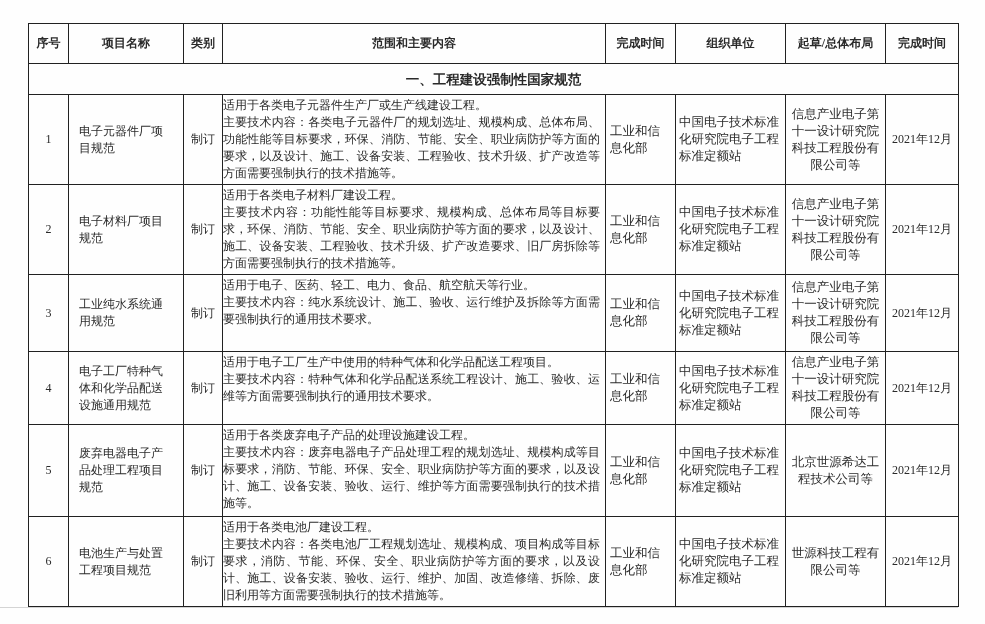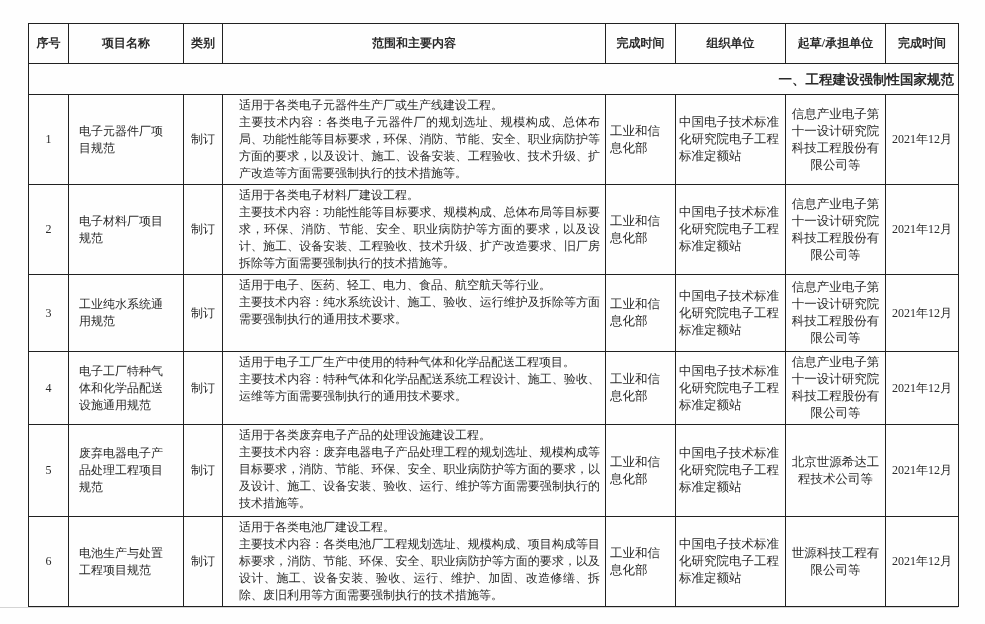"起草/承担单位" th { text: /承担单位 -> /总体布局 }
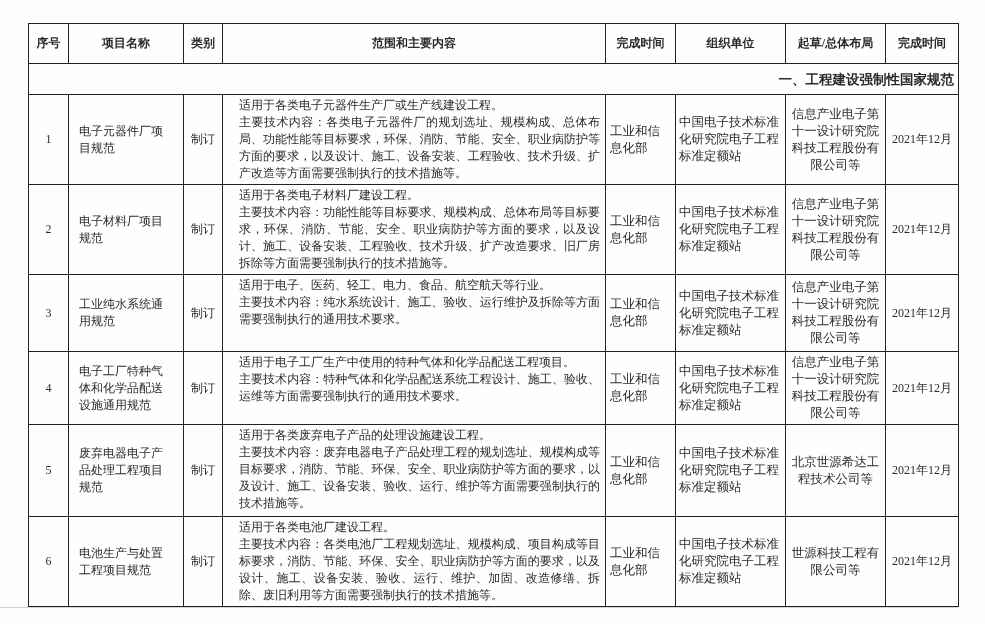"一、工程建设强制性国家规范" tr.section-row td { text-align: right -> center }
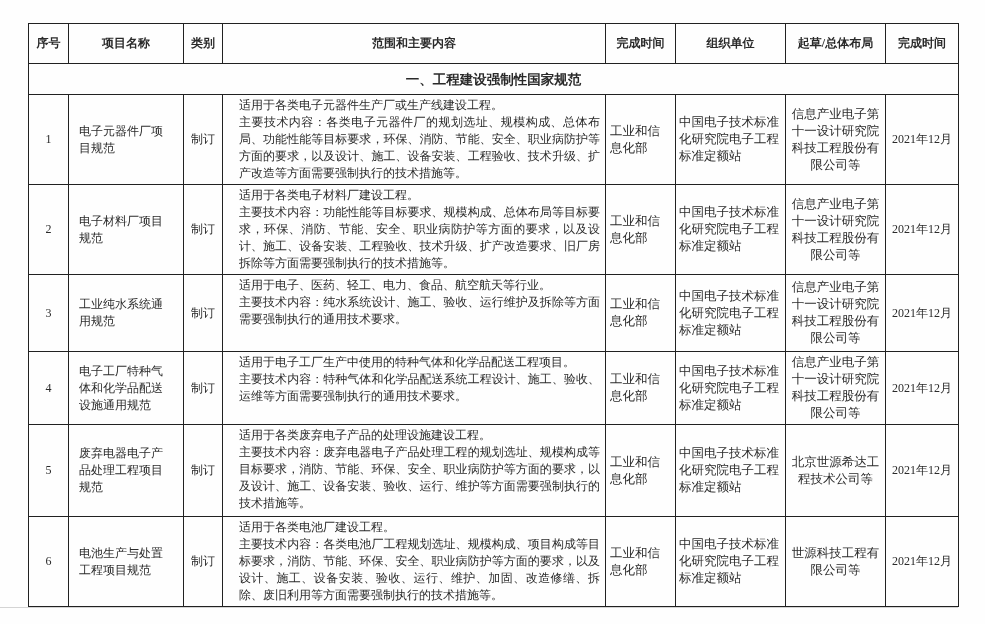"适用于各类电子元器件生产厂或生产线建设工程。" td.c-scope { padding: 2px 5px 2px 16px -> 2px 5px 2px 0 }
